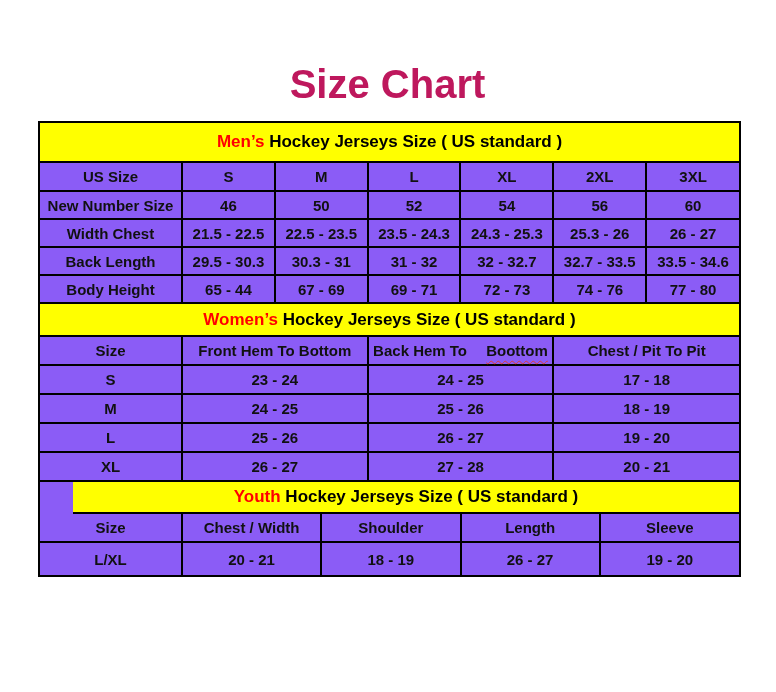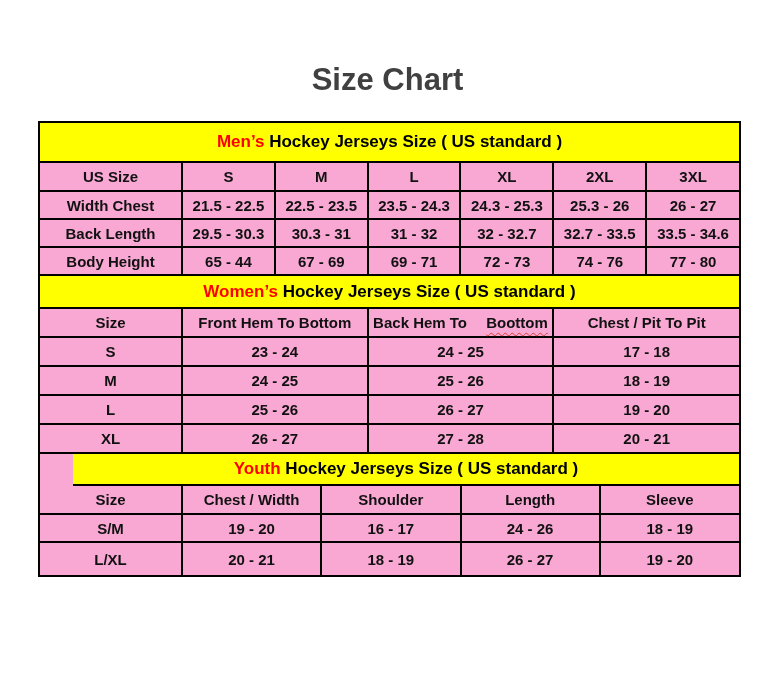"Size Chart" .title { color: #404040 -> #be185d; font-size: 31px -> 40px }
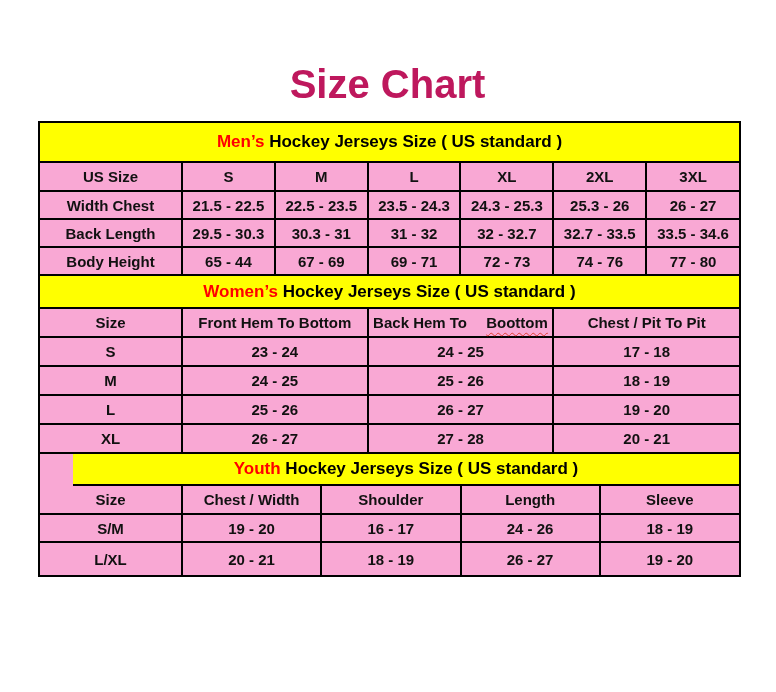"Men’s" .chart { background: #f9a8d4 -> #8b5cf6 }
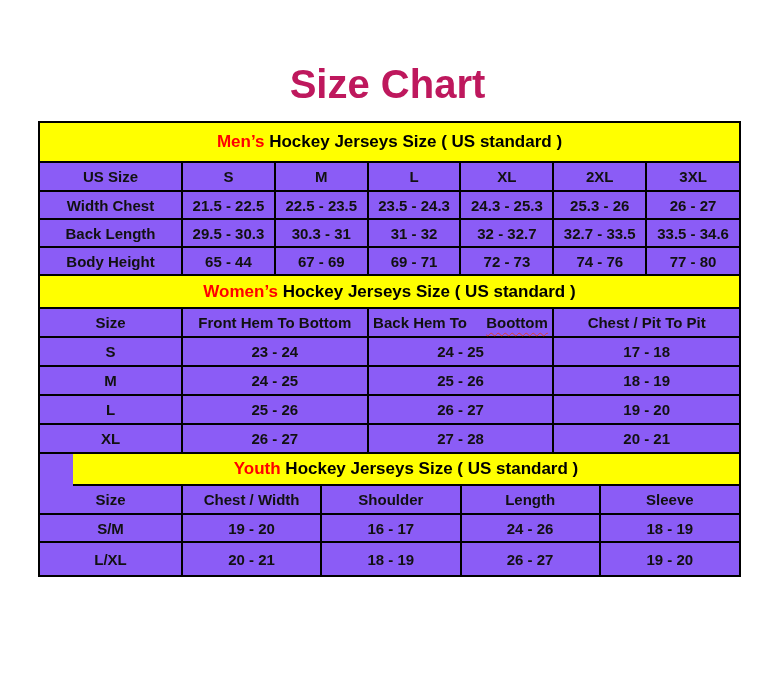"New Number Size" tr { html: none -> <tr> <td>New Number Size</td> <td>46</td> <td>50</td> <td>52</td> <td>54</td> <td>56</td> <td>60</td> </tr> }
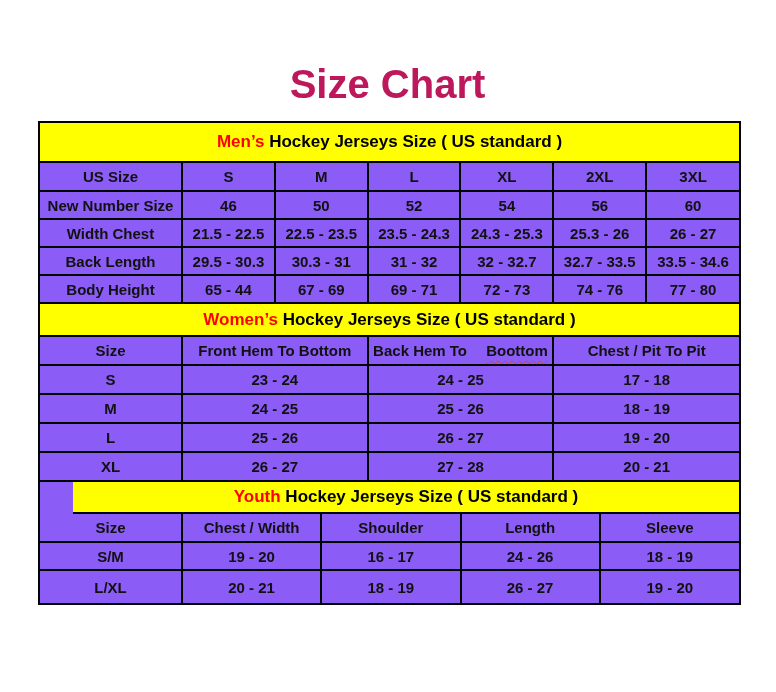"S/M" tr.row-sm { html: <tr> <td>S/M</td> <td>19 - 20</td> <td>16 - 17</td> <td>24 - 26</td> <td>18 - 19</td> </tr> -> none }
